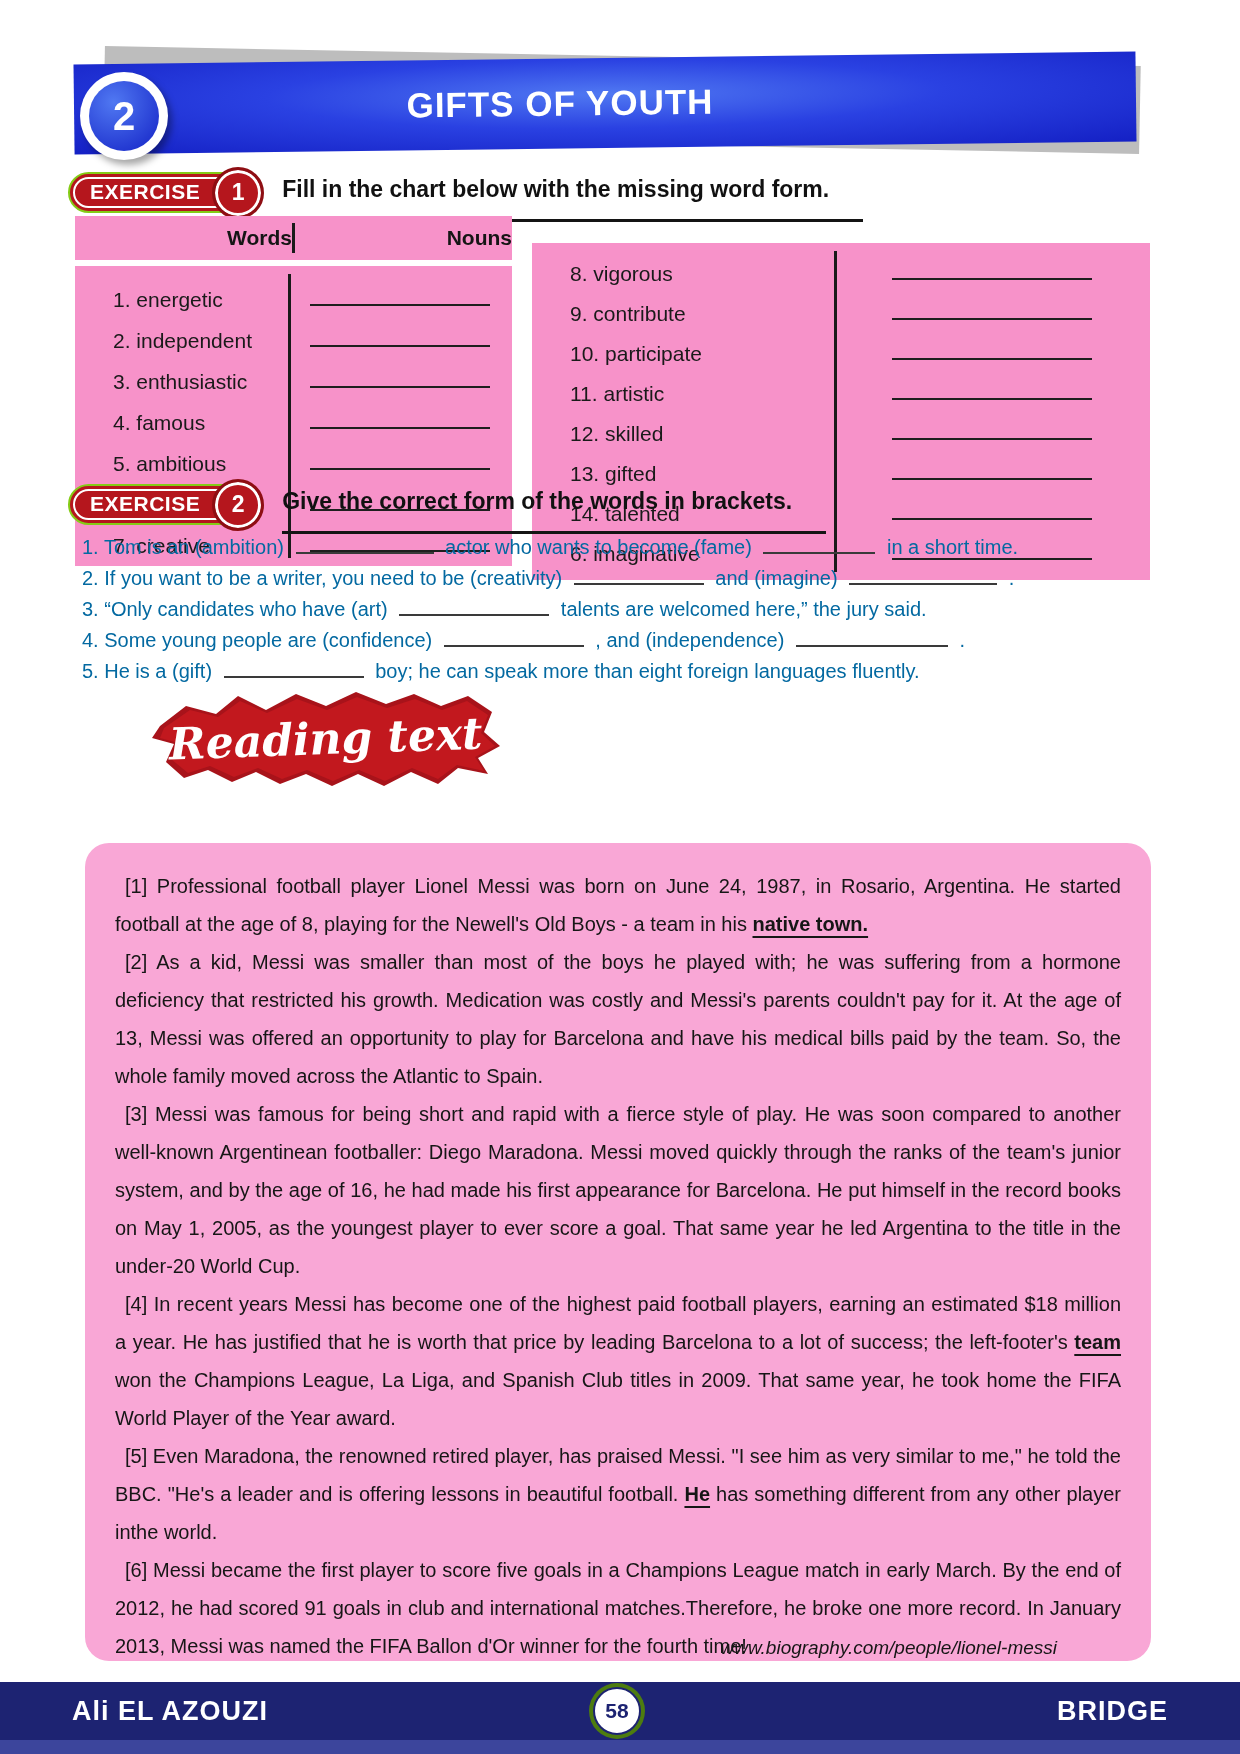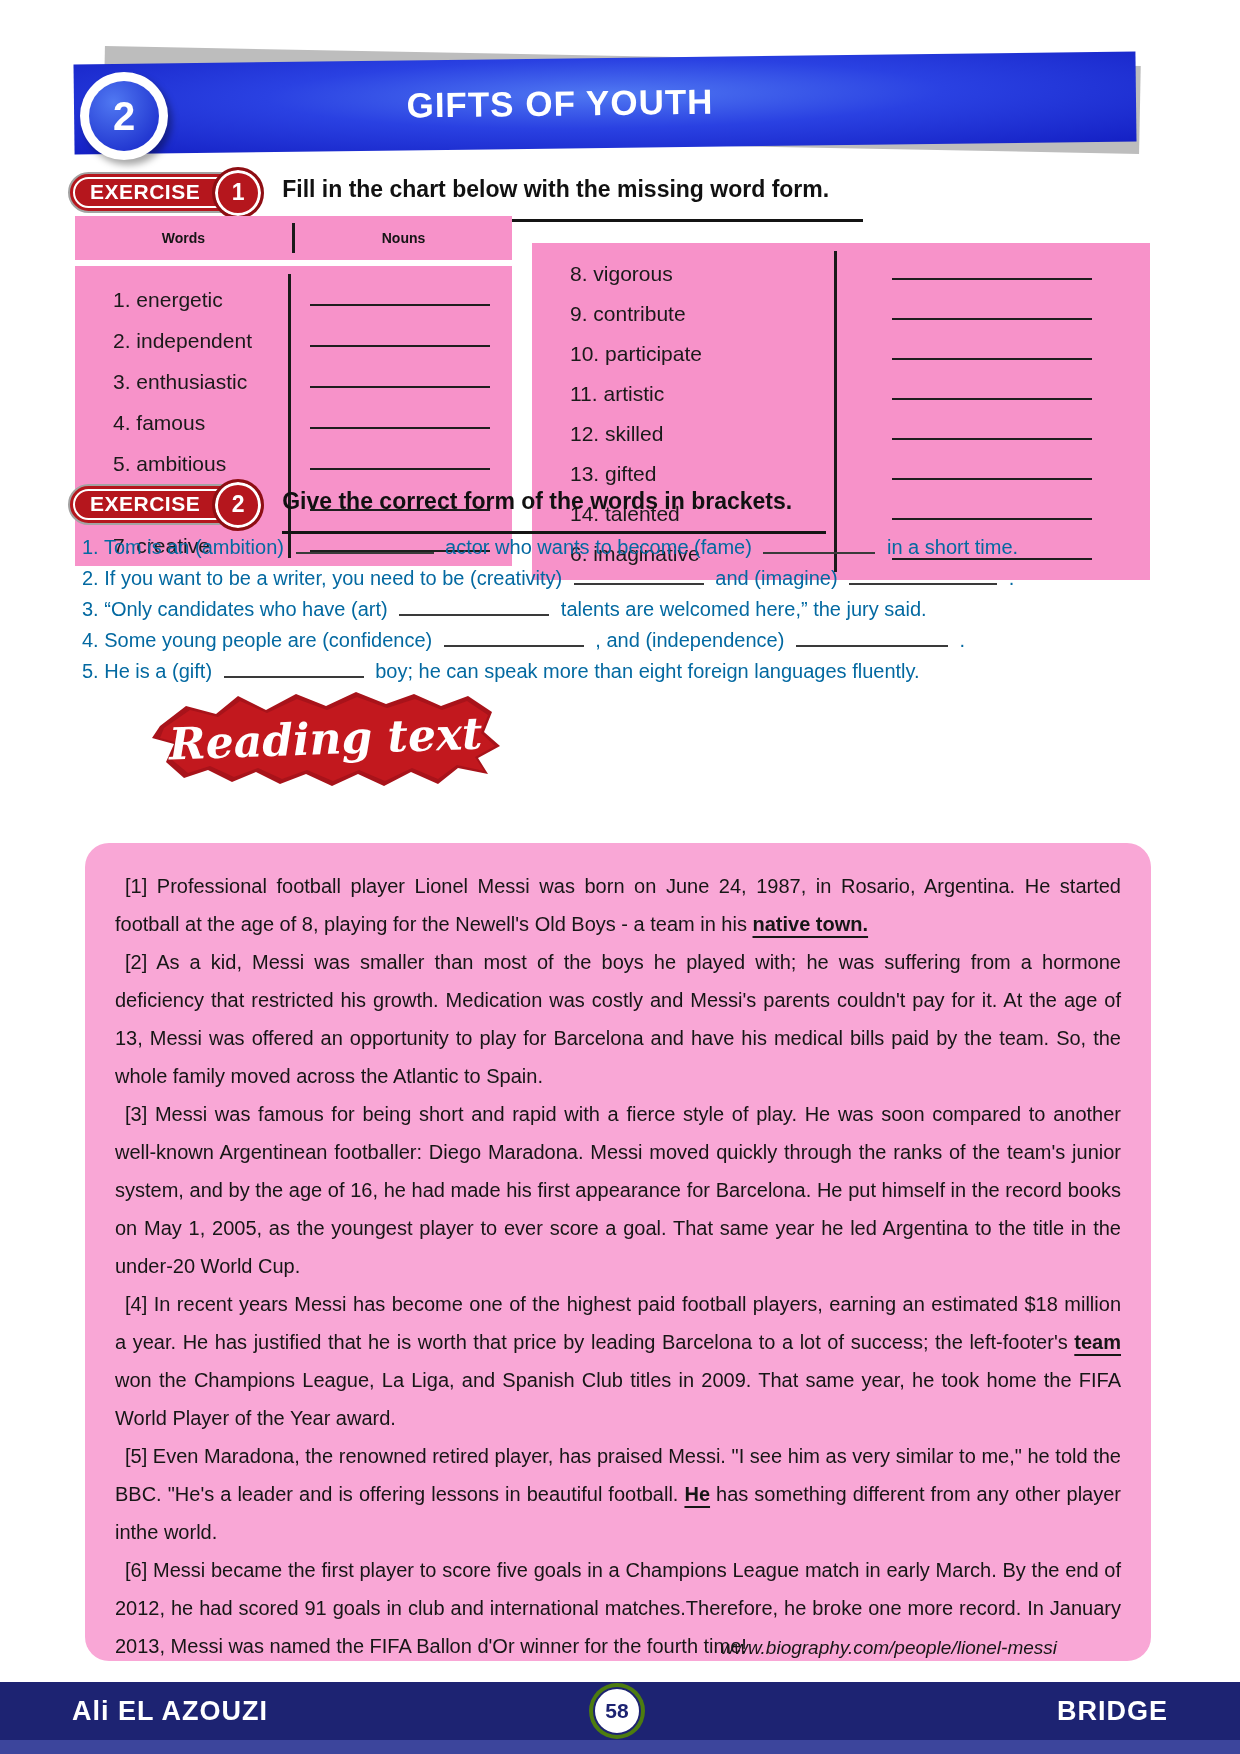"EXERCISE" .badge { border: 2px solid #a3a3a3 -> 2px solid #84cc16 }
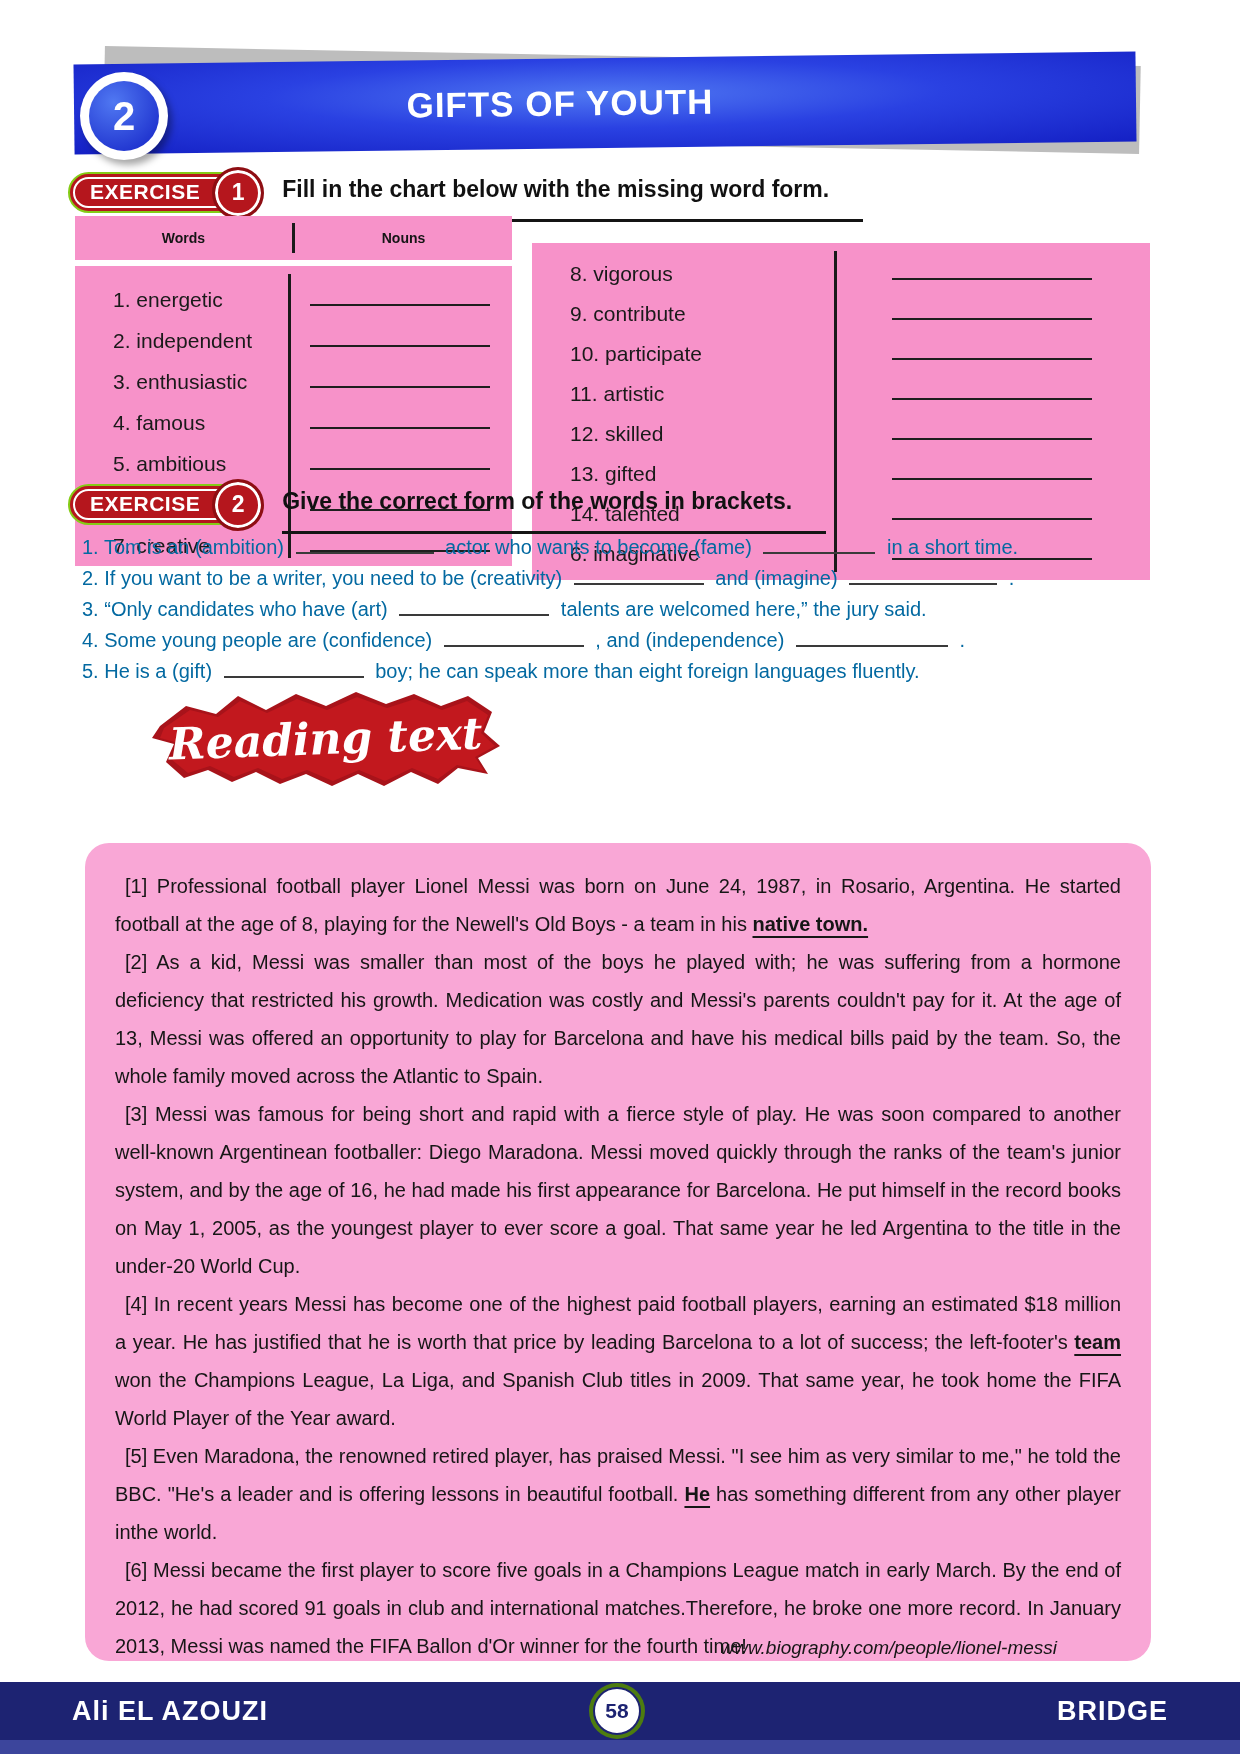"Words" .t-header .hcell { font-size: 14px -> 21px; text-align: center -> right }
